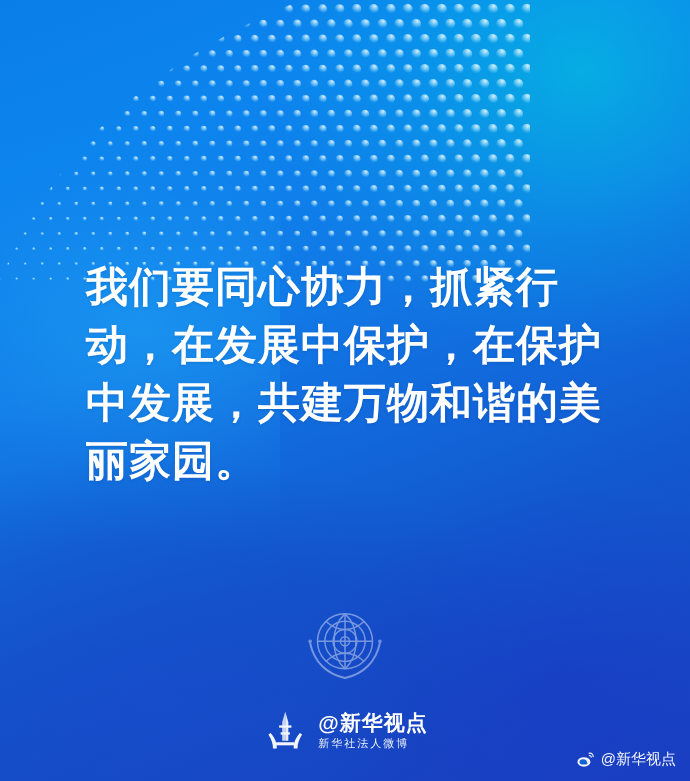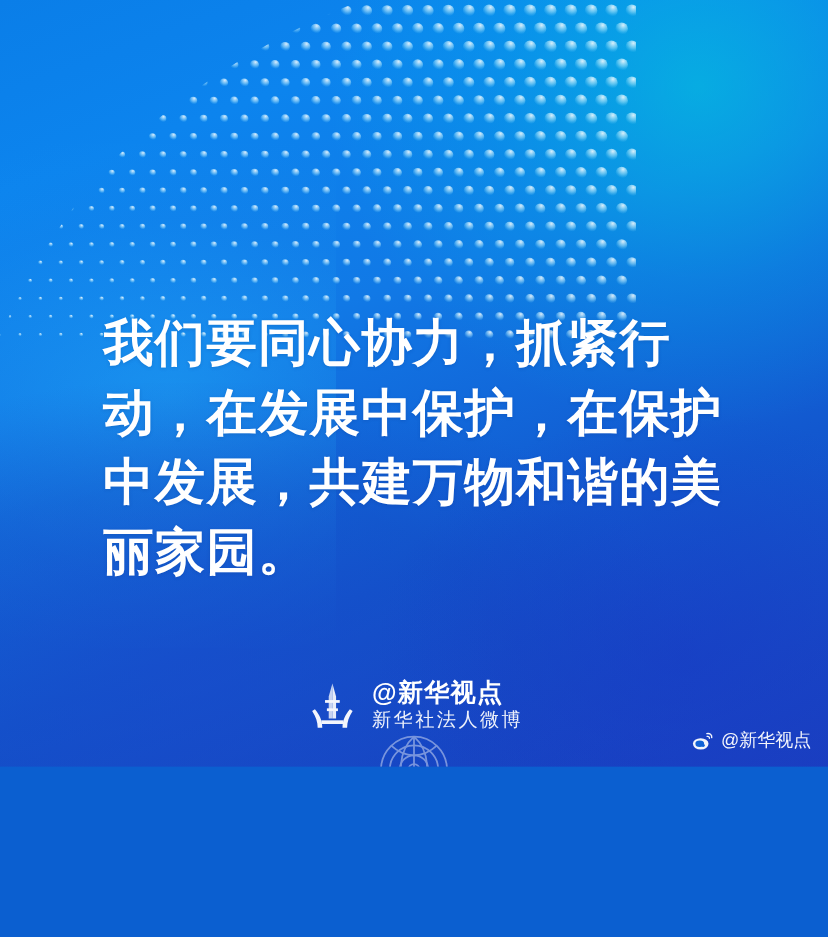"我们要同心协力，抓紧行动，在发展中保护，在保护中发展，共建万物和谐的美丽家园。" .poster { height: 639px -> 781px }
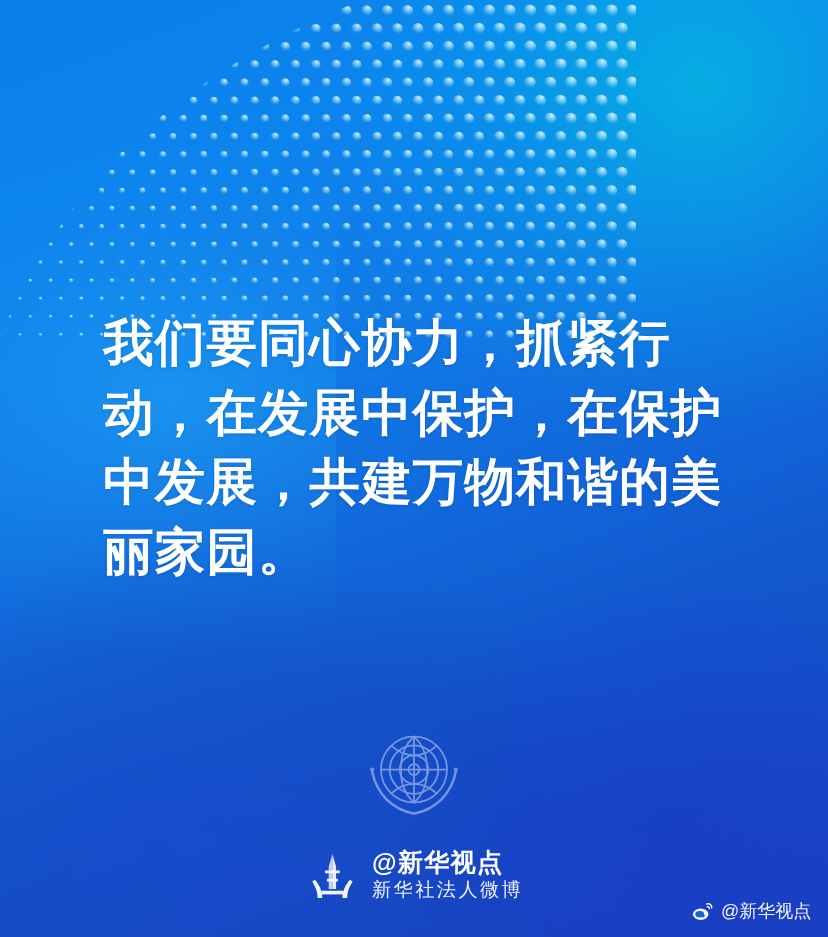"新华社法人微博" .brand-sub { font-size: 16px -> 11px }
